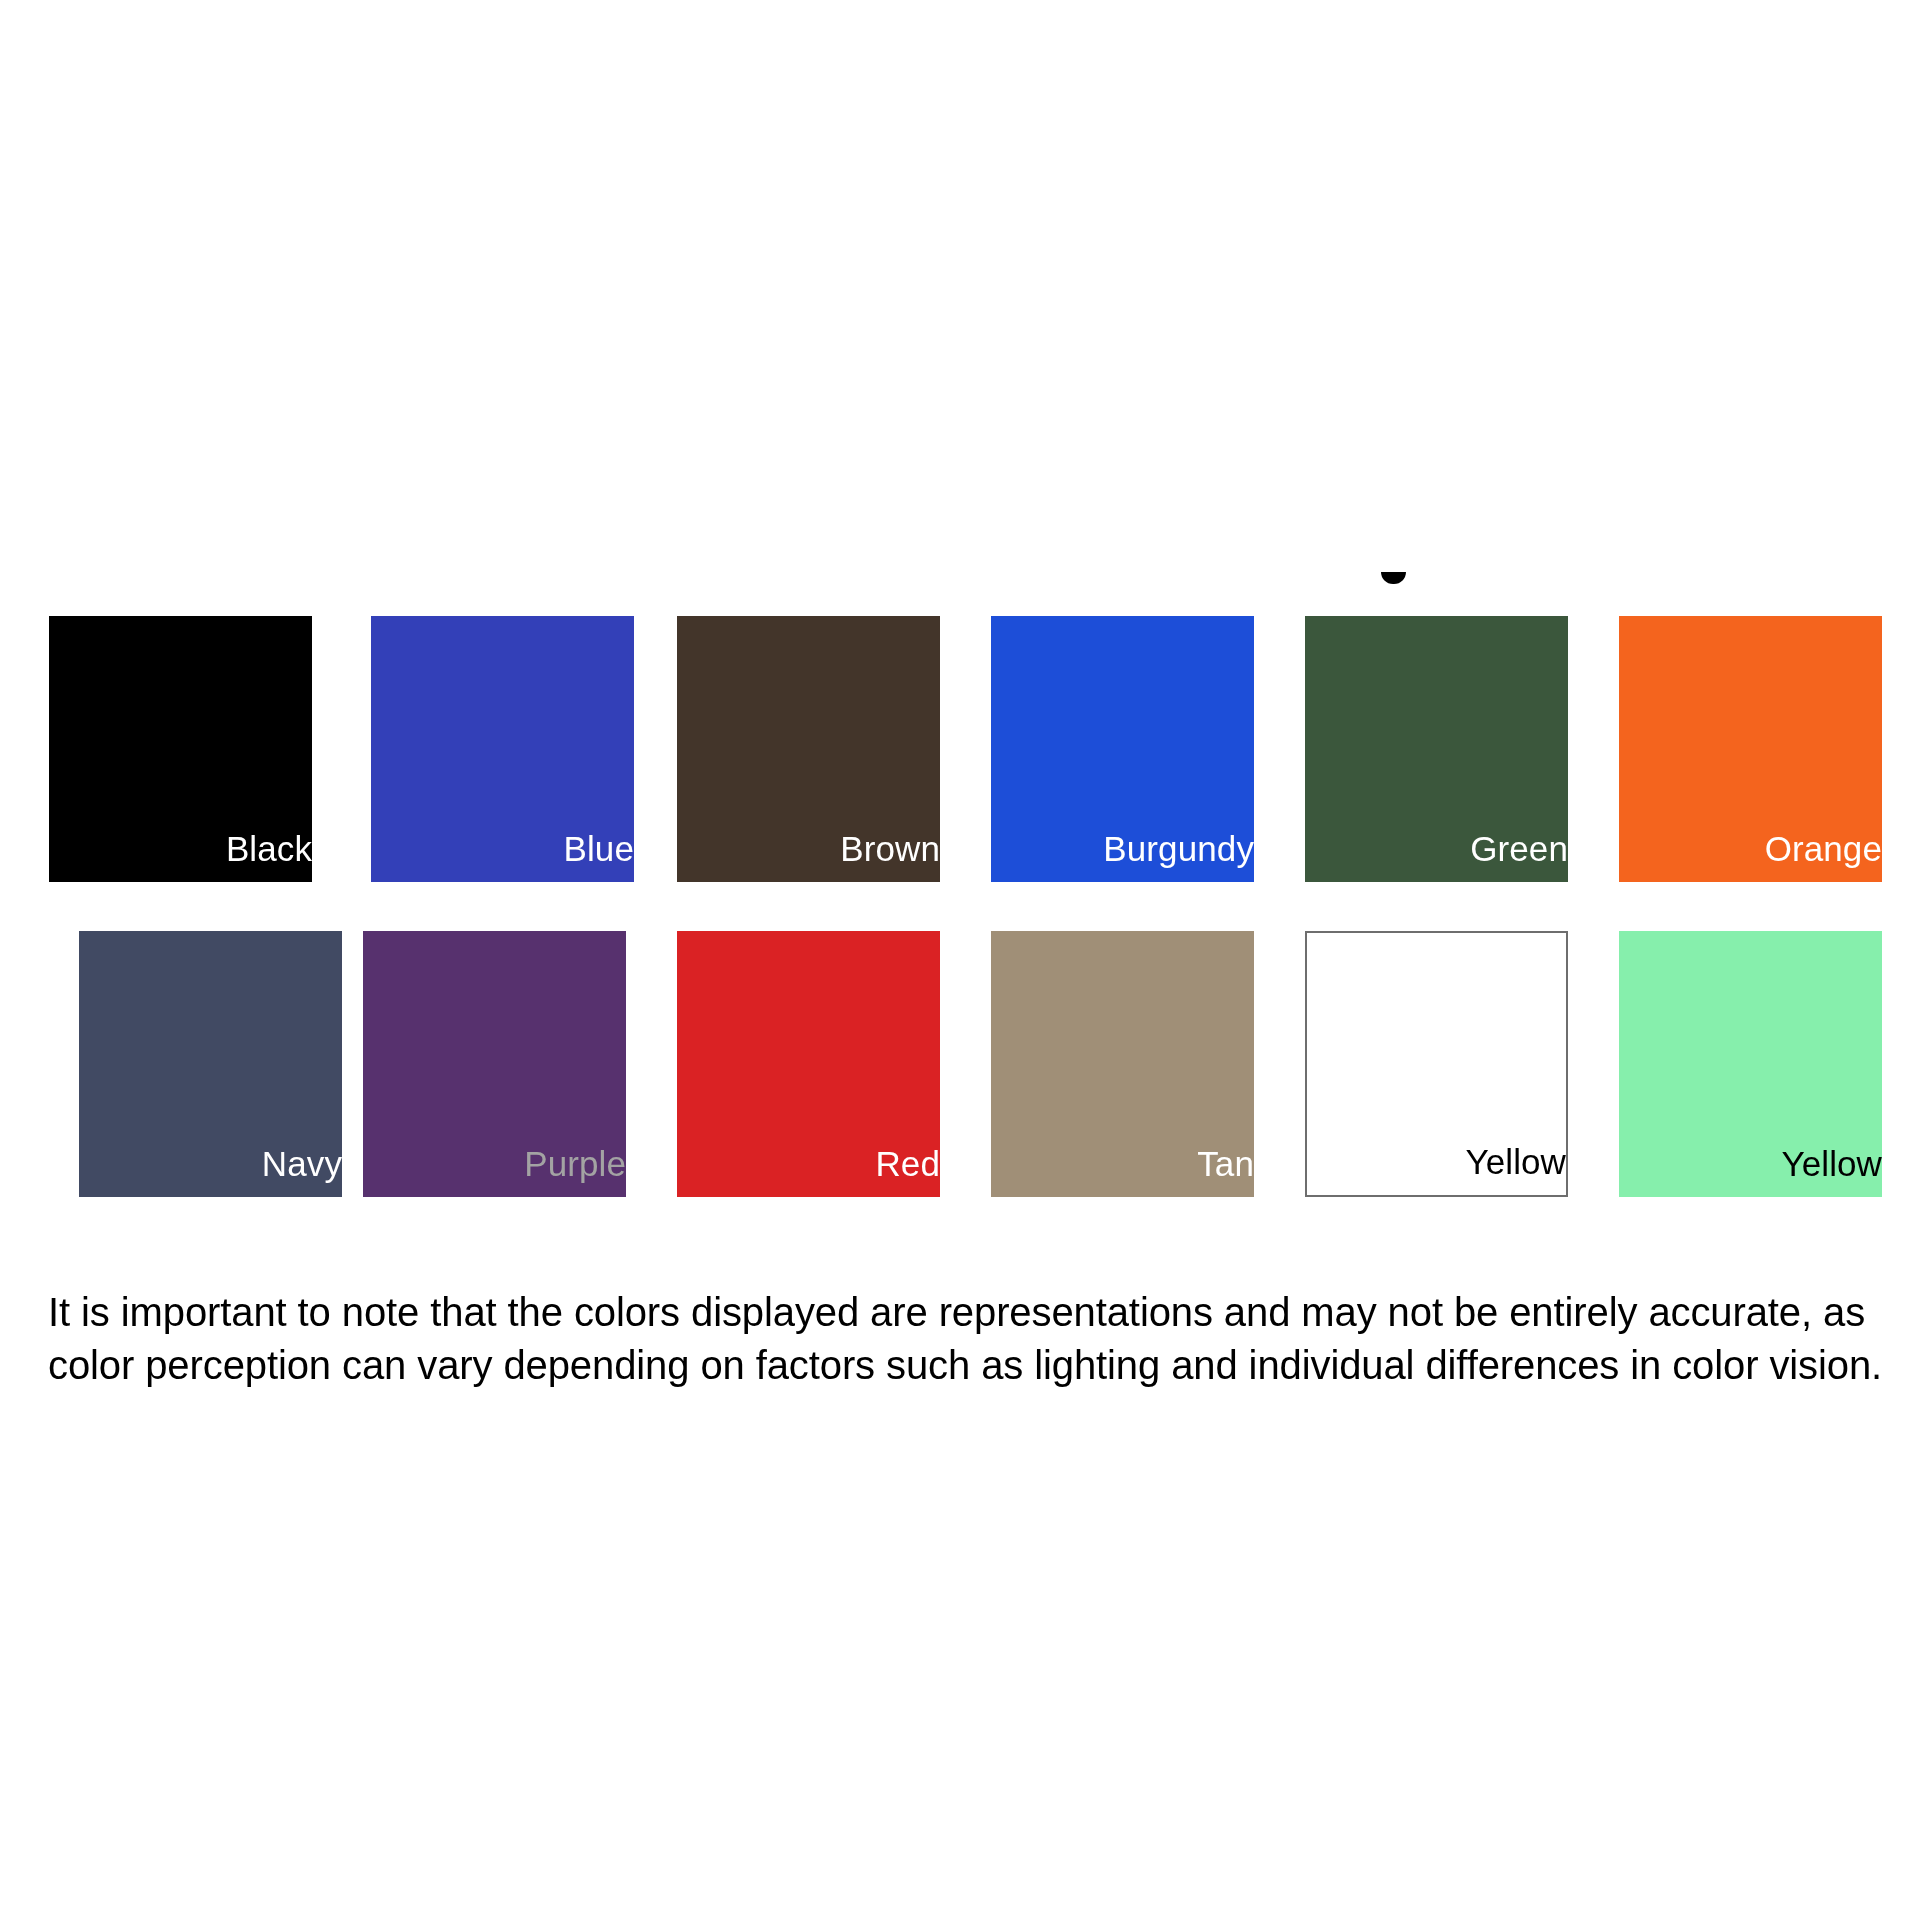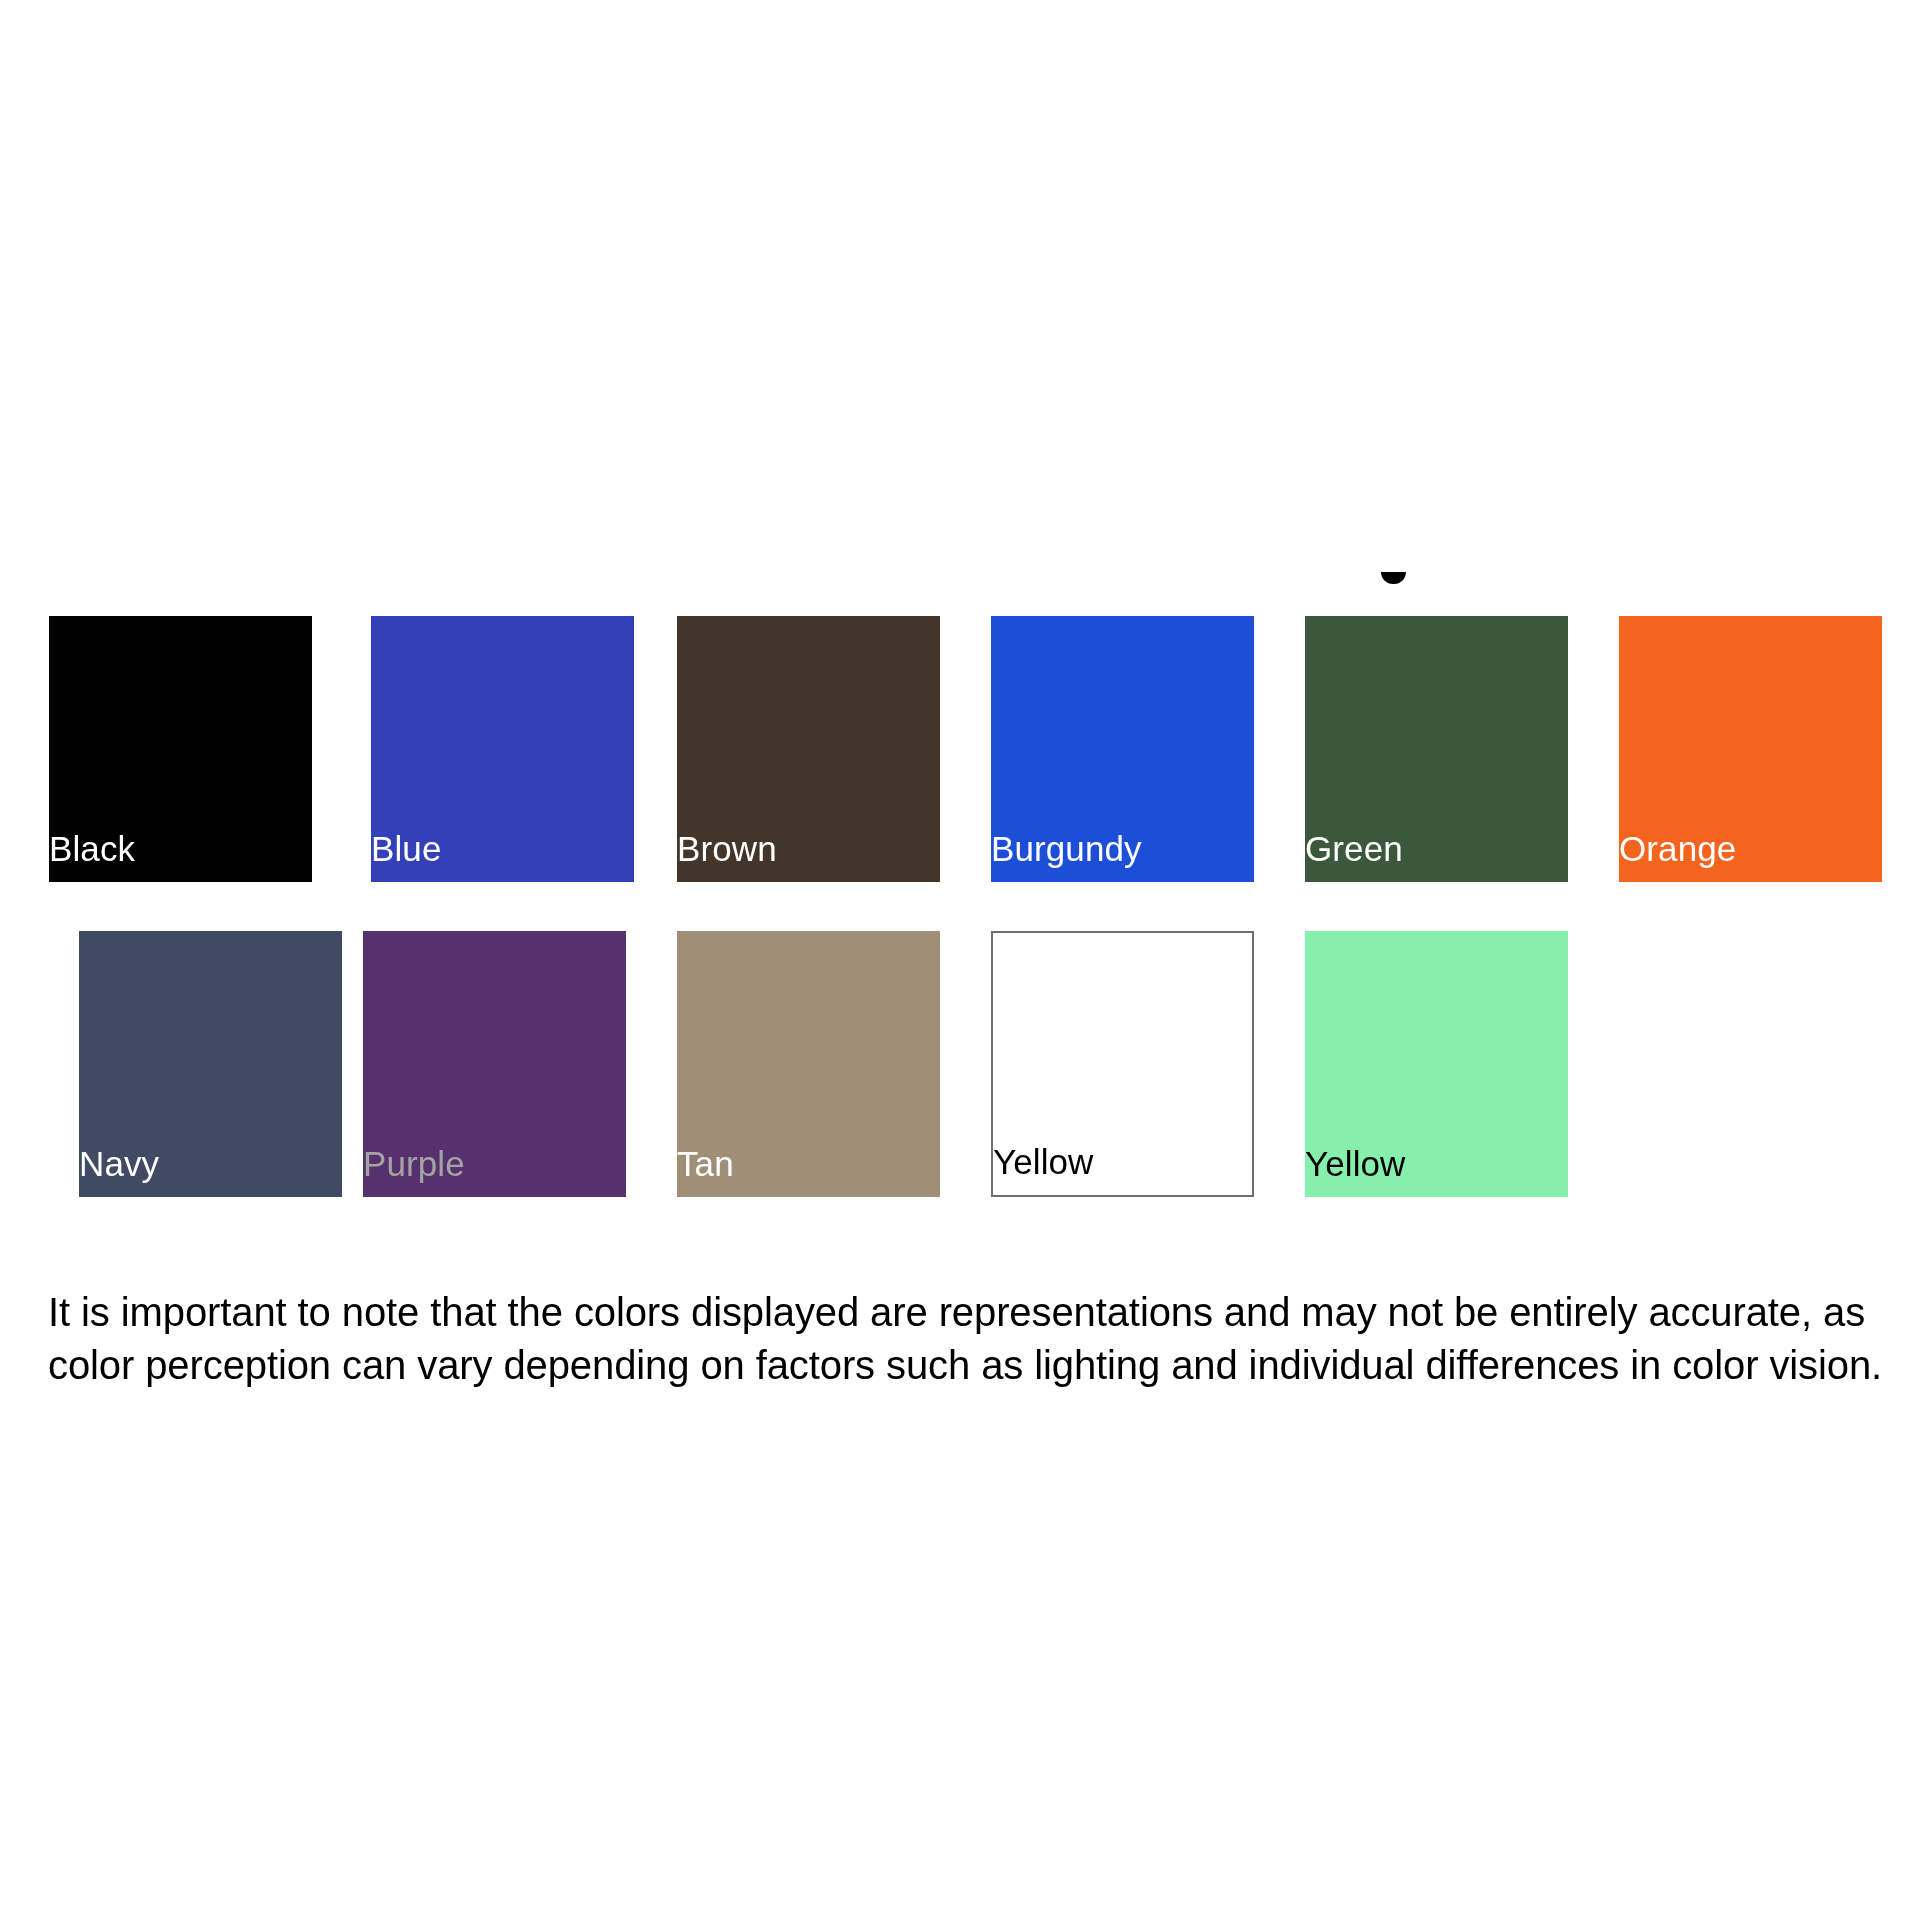"Black" .swatch-label { text-align: left -> right }
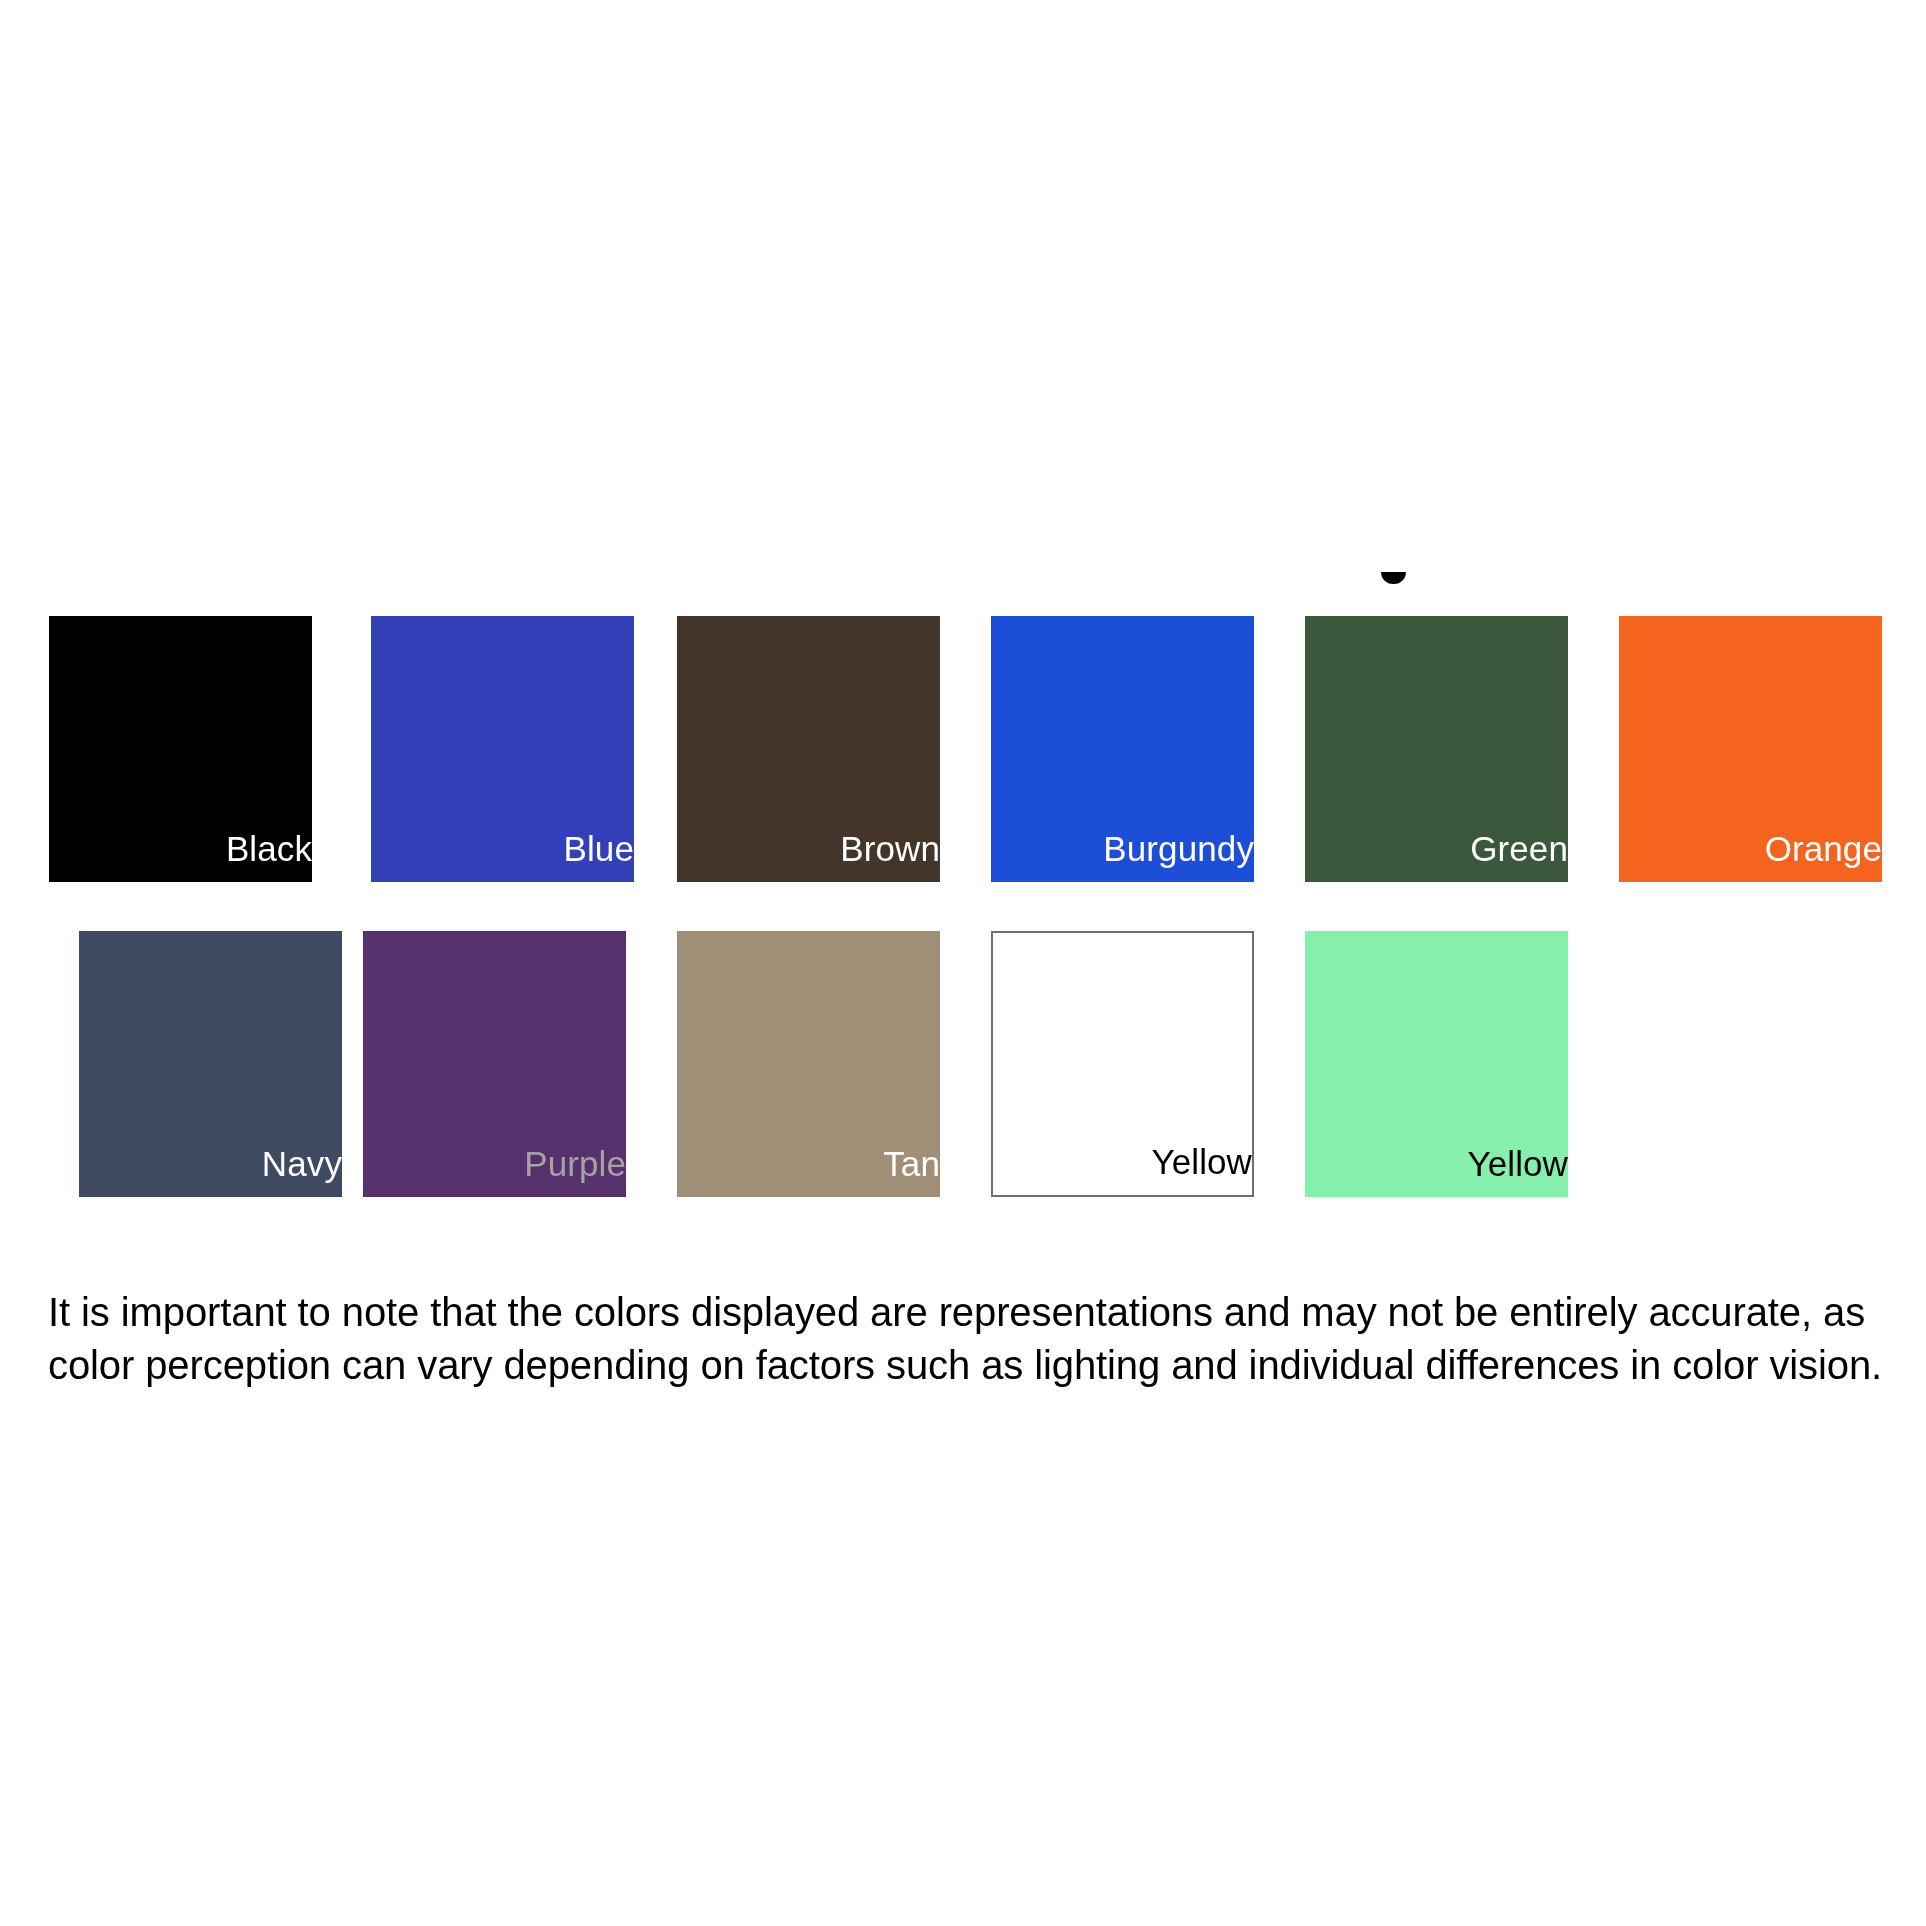"Red" div.swatch { html: none -> <div> <span>Red</span> </div> }
